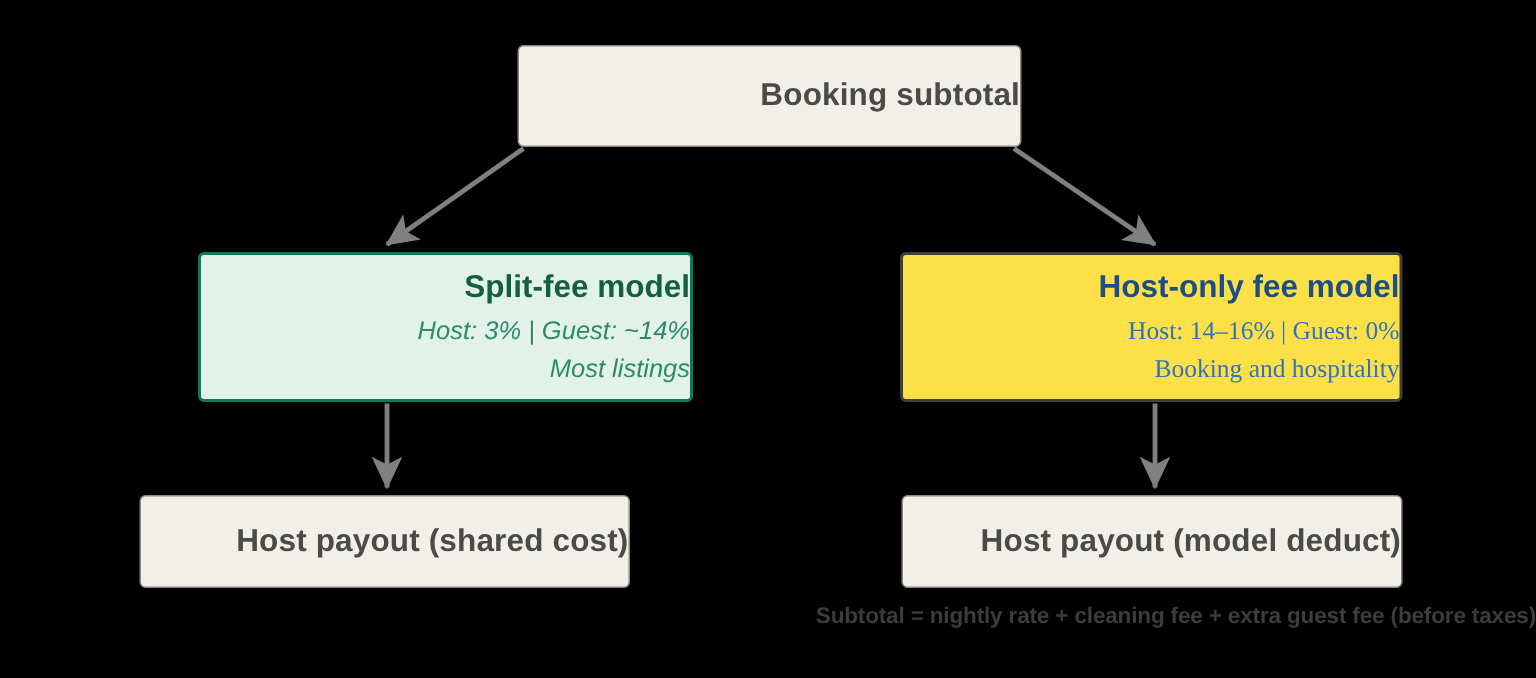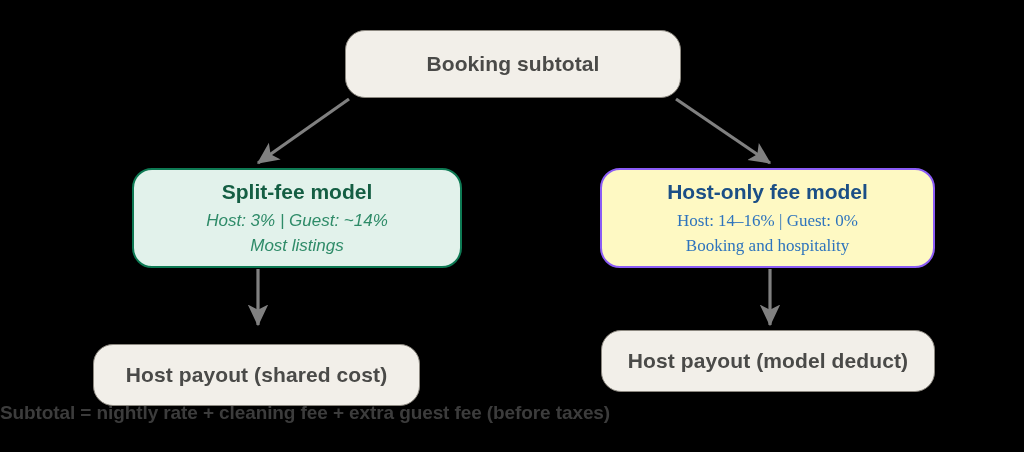"Booking subtotal" .node { align-items: center -> flex-end; border-radius: 20px -> 4px }
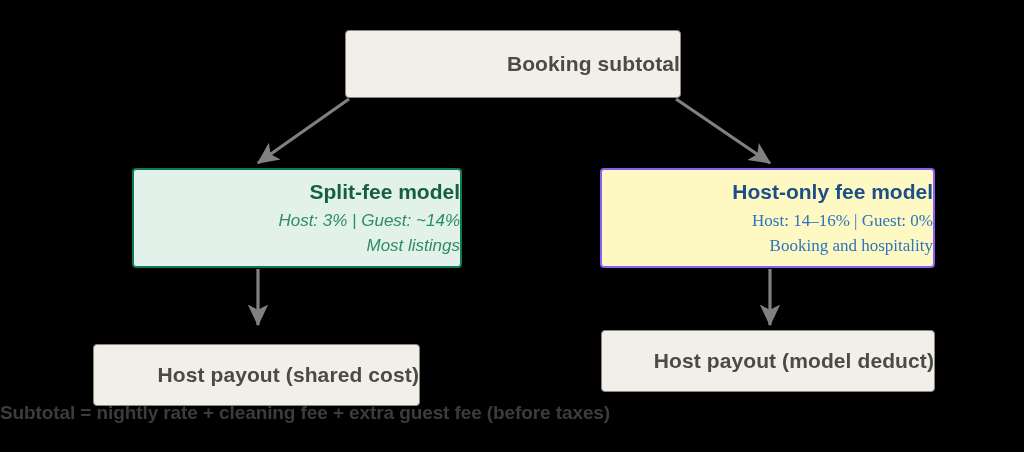"Host-only fee model" .node-blue { background: #fef9c3 -> #fde047; border: 2px solid #8b5cf6 -> 2px solid #404040 }
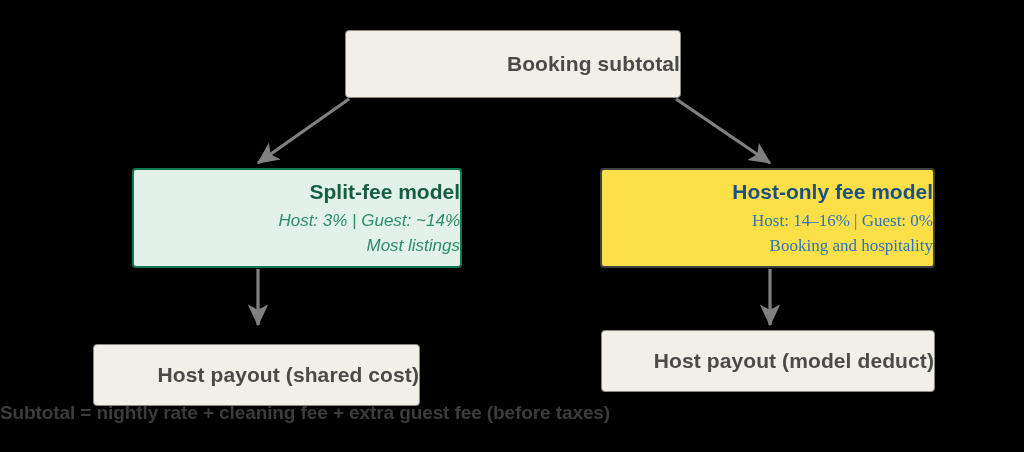"Host payout (shared cost)" #node-payout-shared { top: 344px -> 330px }
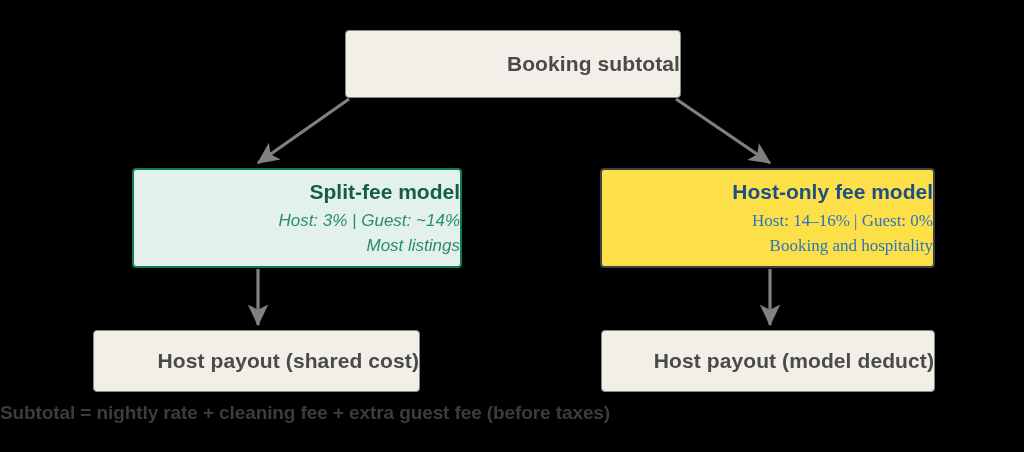"Subtotal = nightly rate +" #footnote { font-size: 19px -> 15px; text-align: left -> right }
